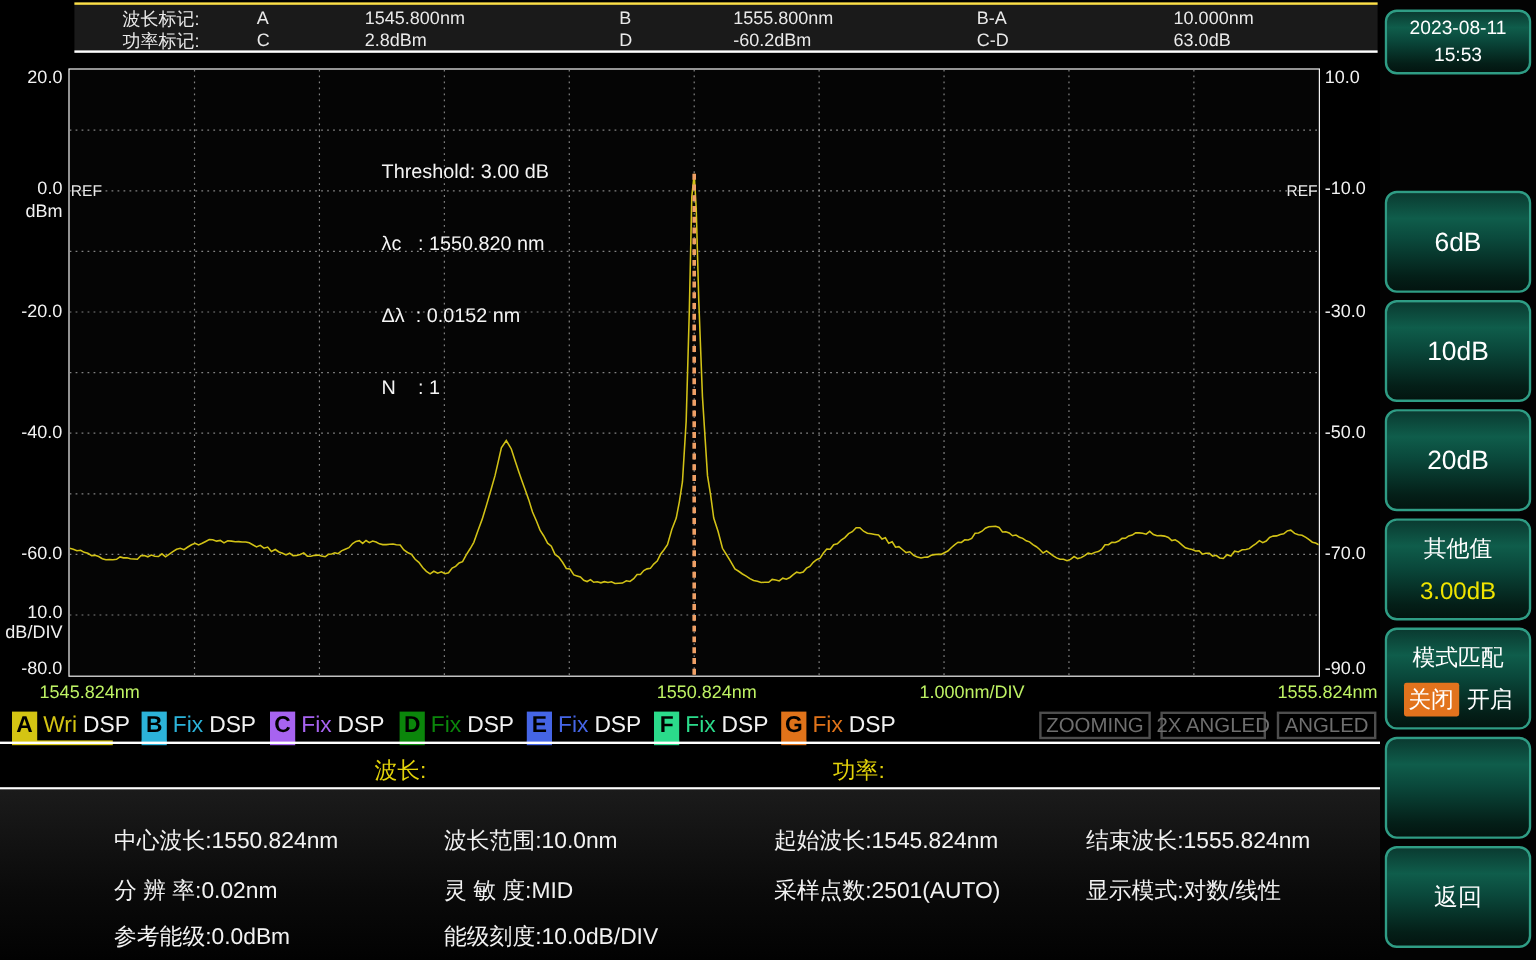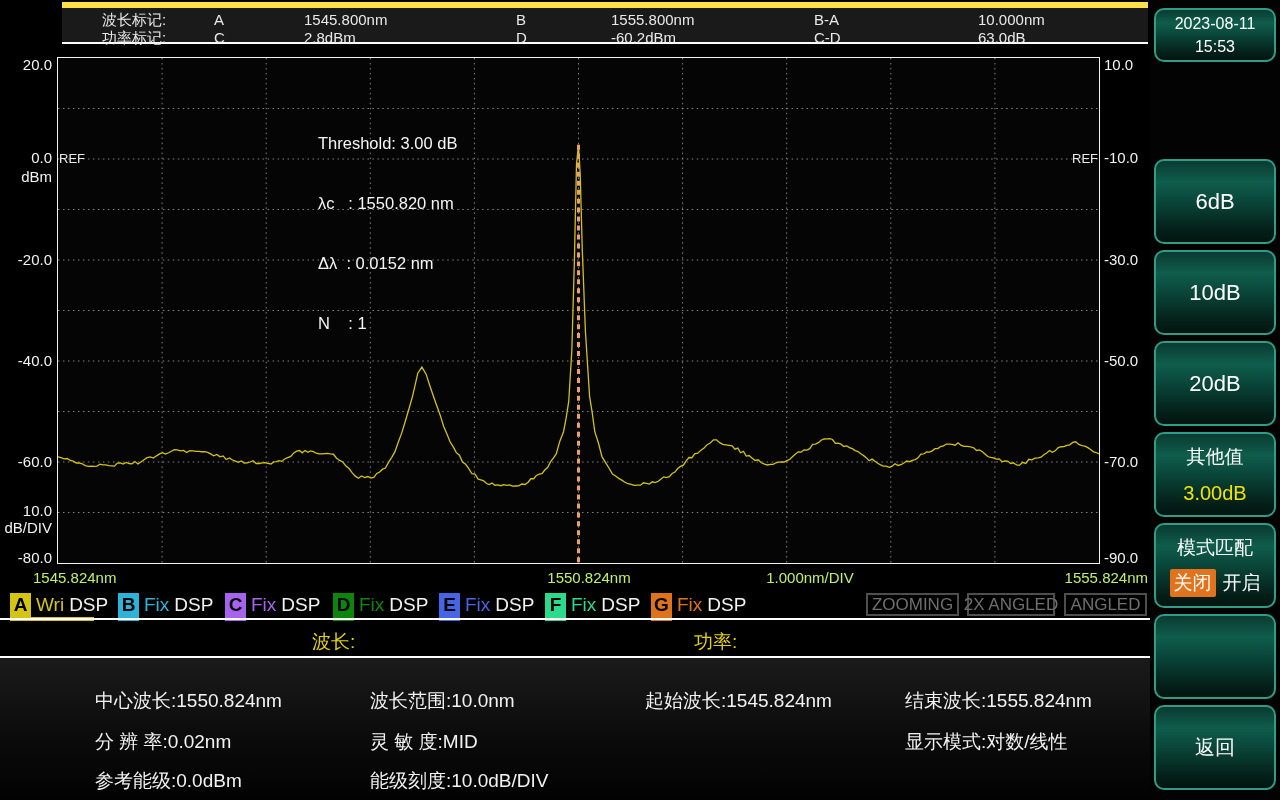"波长标记:" #topbar { border-top: 6px solid #fde047 -> 2px solid #fde047 }
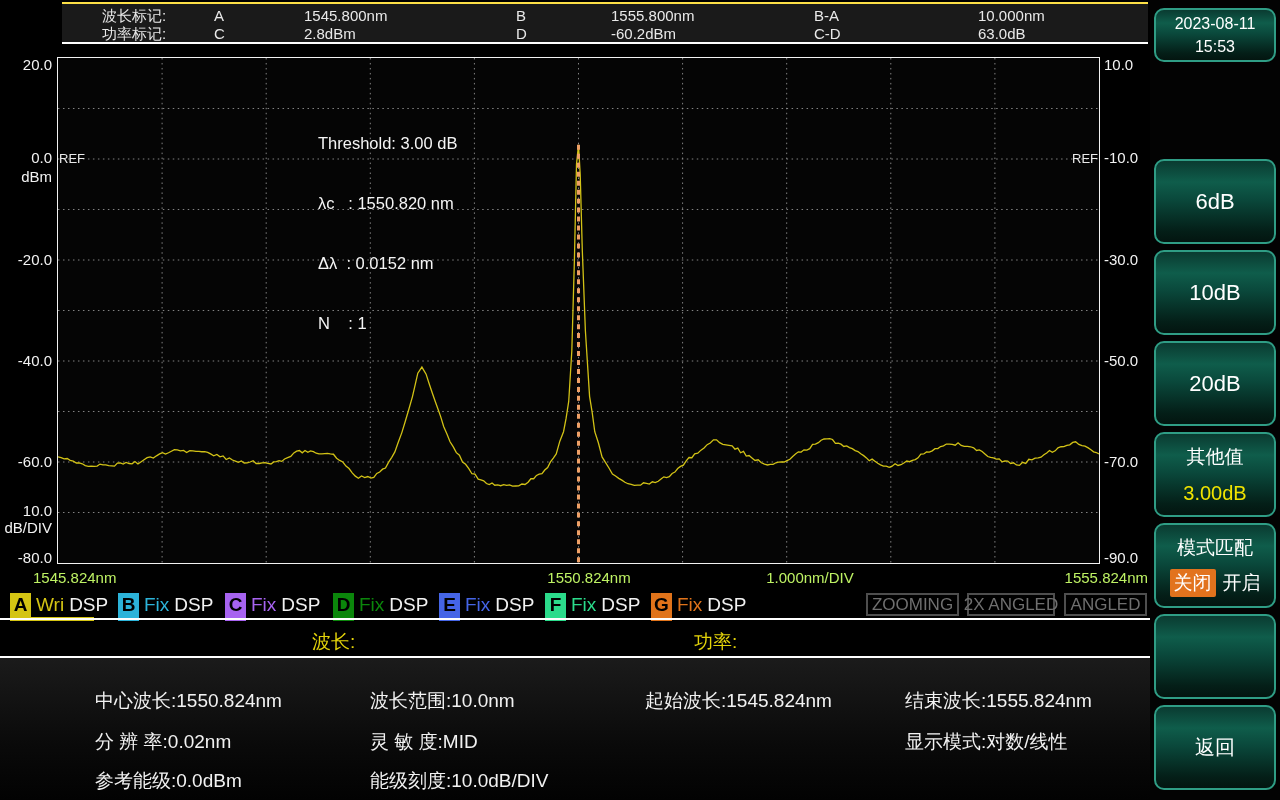"采样点数:2501(AUTO)" span.info { html: none -> <span>采样点数:2501(AUTO)</span> }
